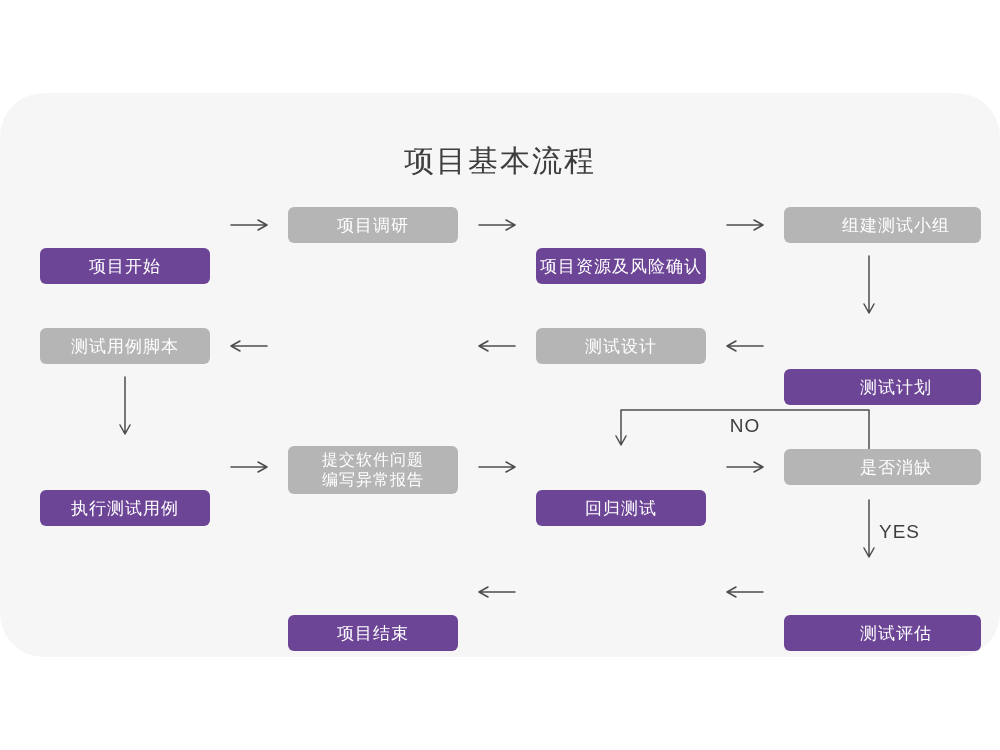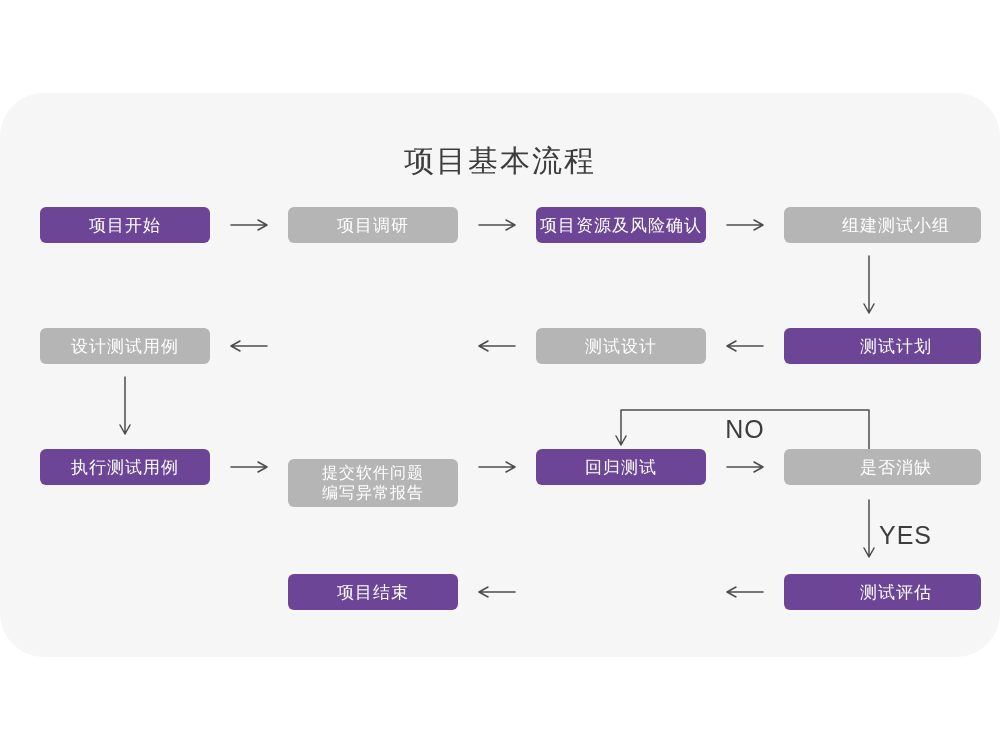"项目开始" .purple { margin-top: none -> 41px }
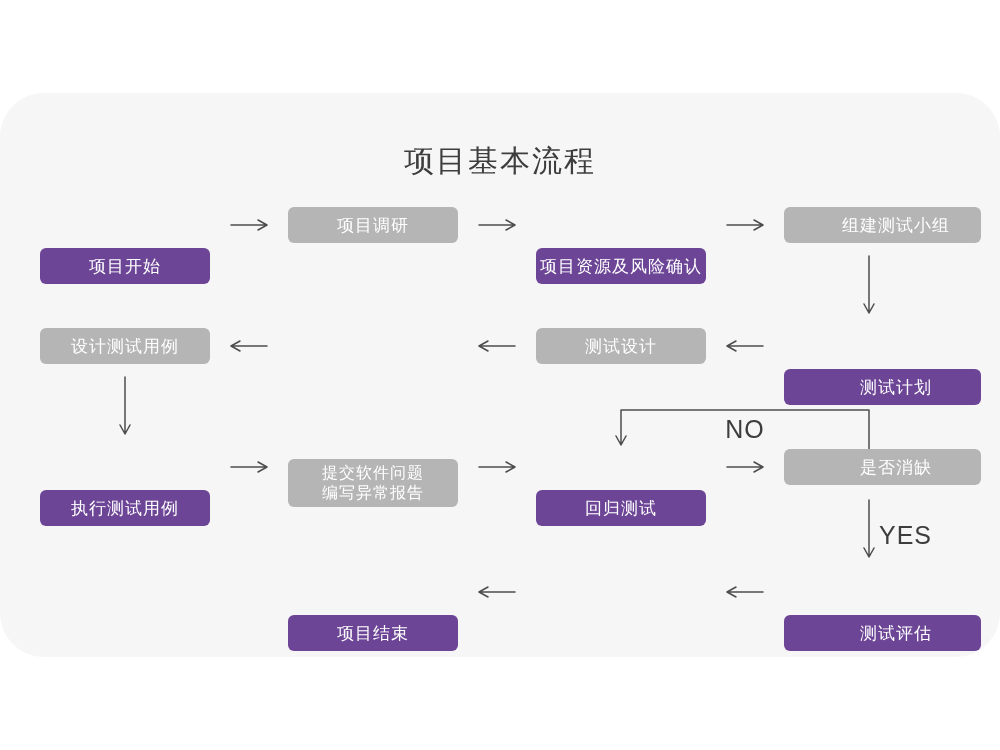"设计测试用例" div.node { text: 设计测试用例 -> 测试用例脚本 }
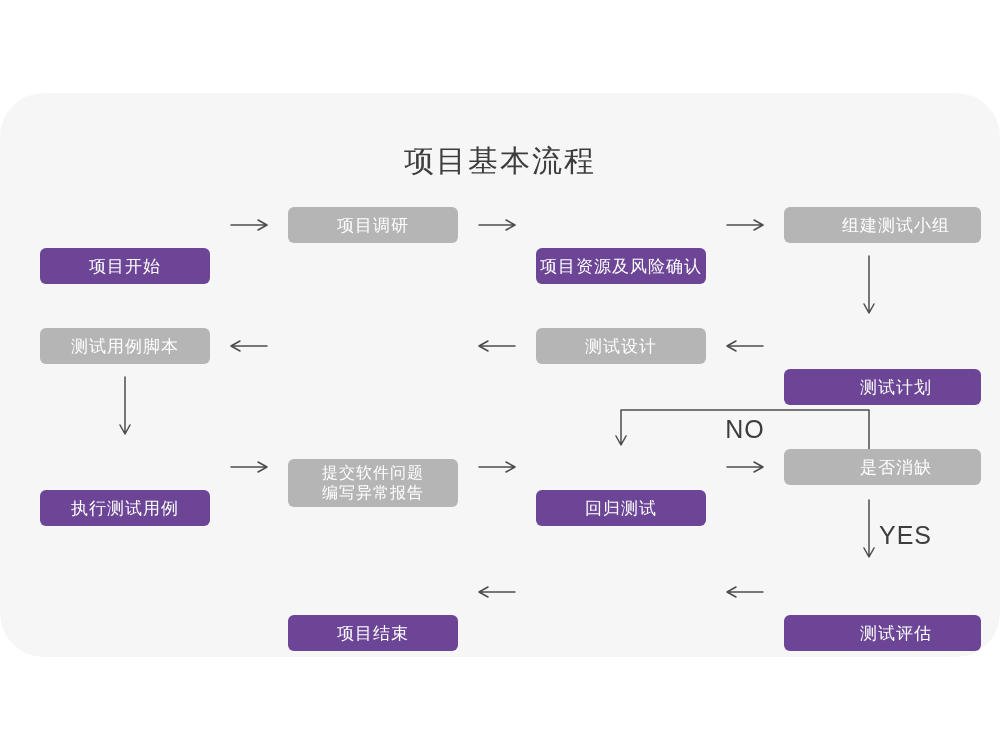"NO" .branch-label { font-size: 25px -> 19px }
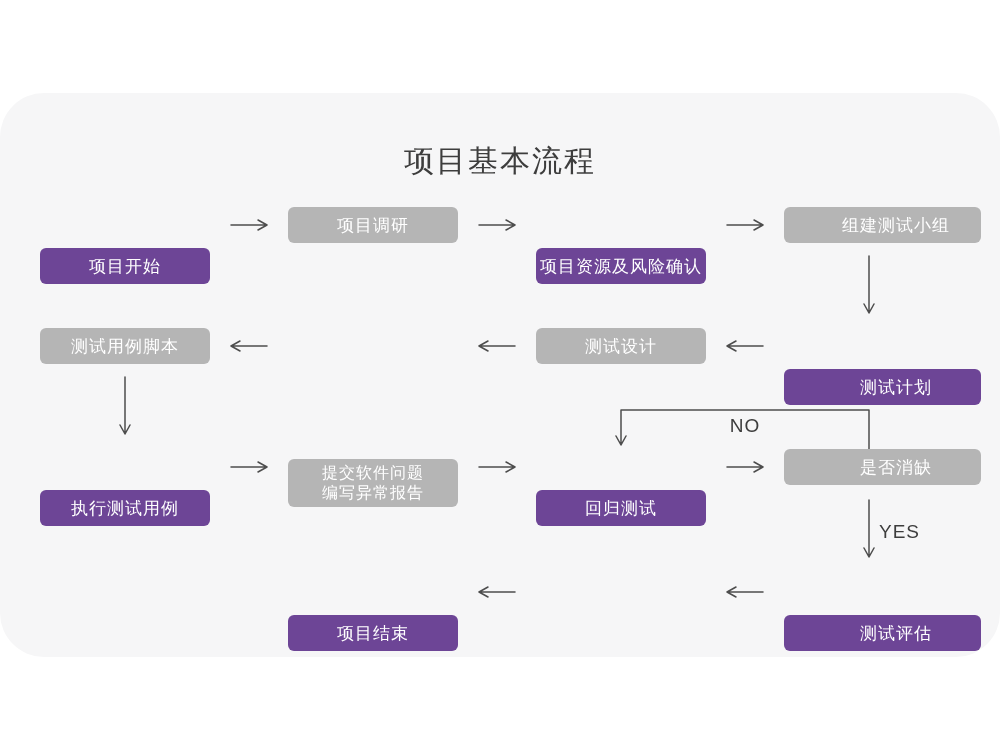"提交软件问题" .tall { top: 459px -> 446px }
